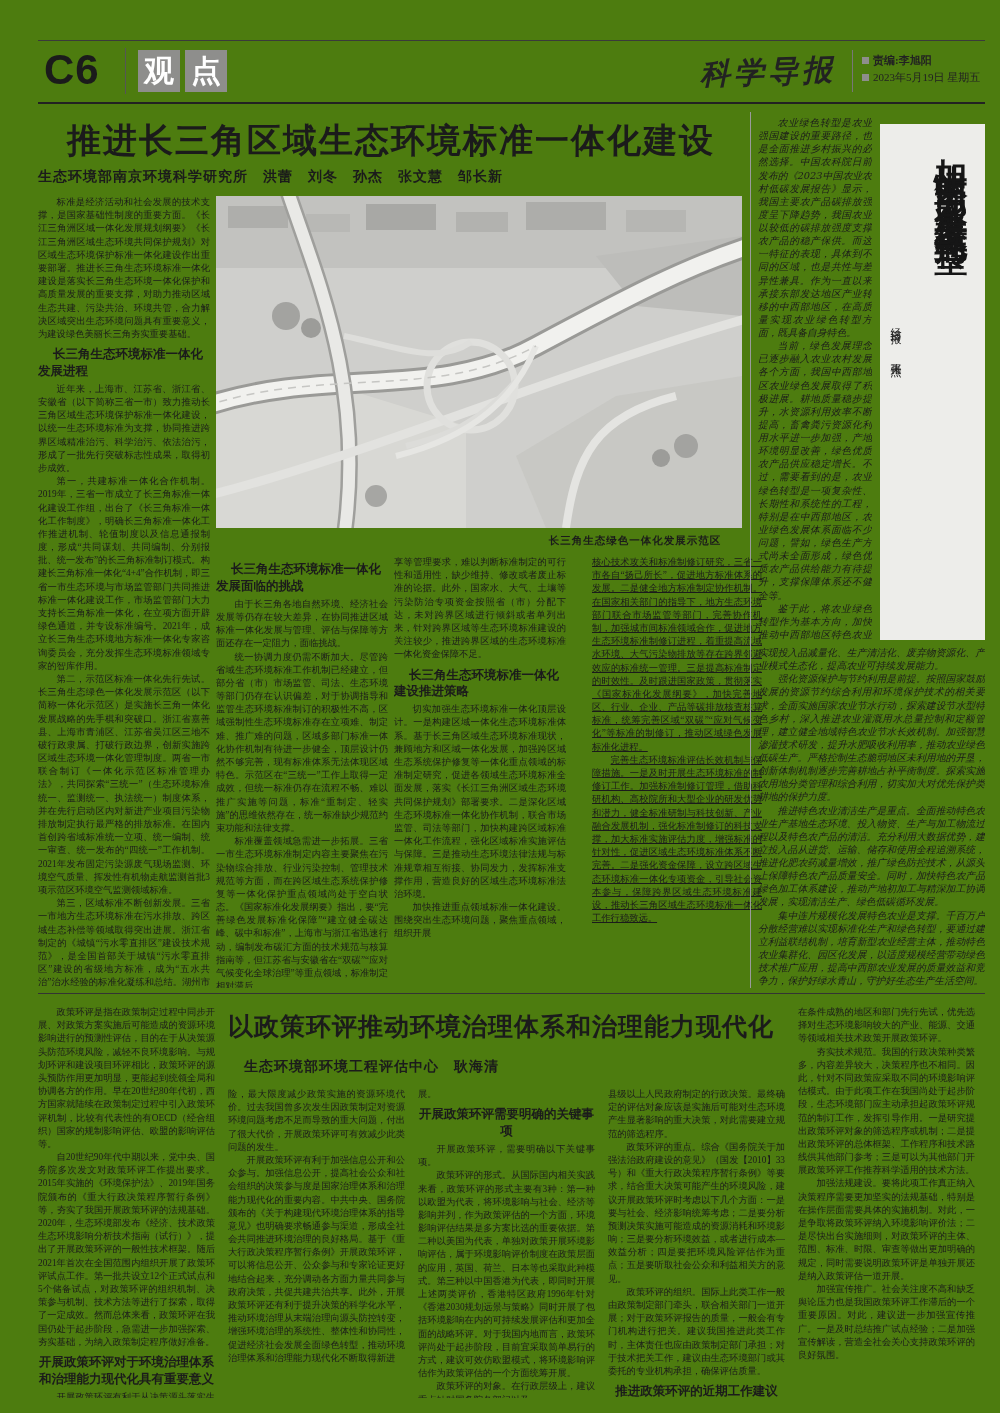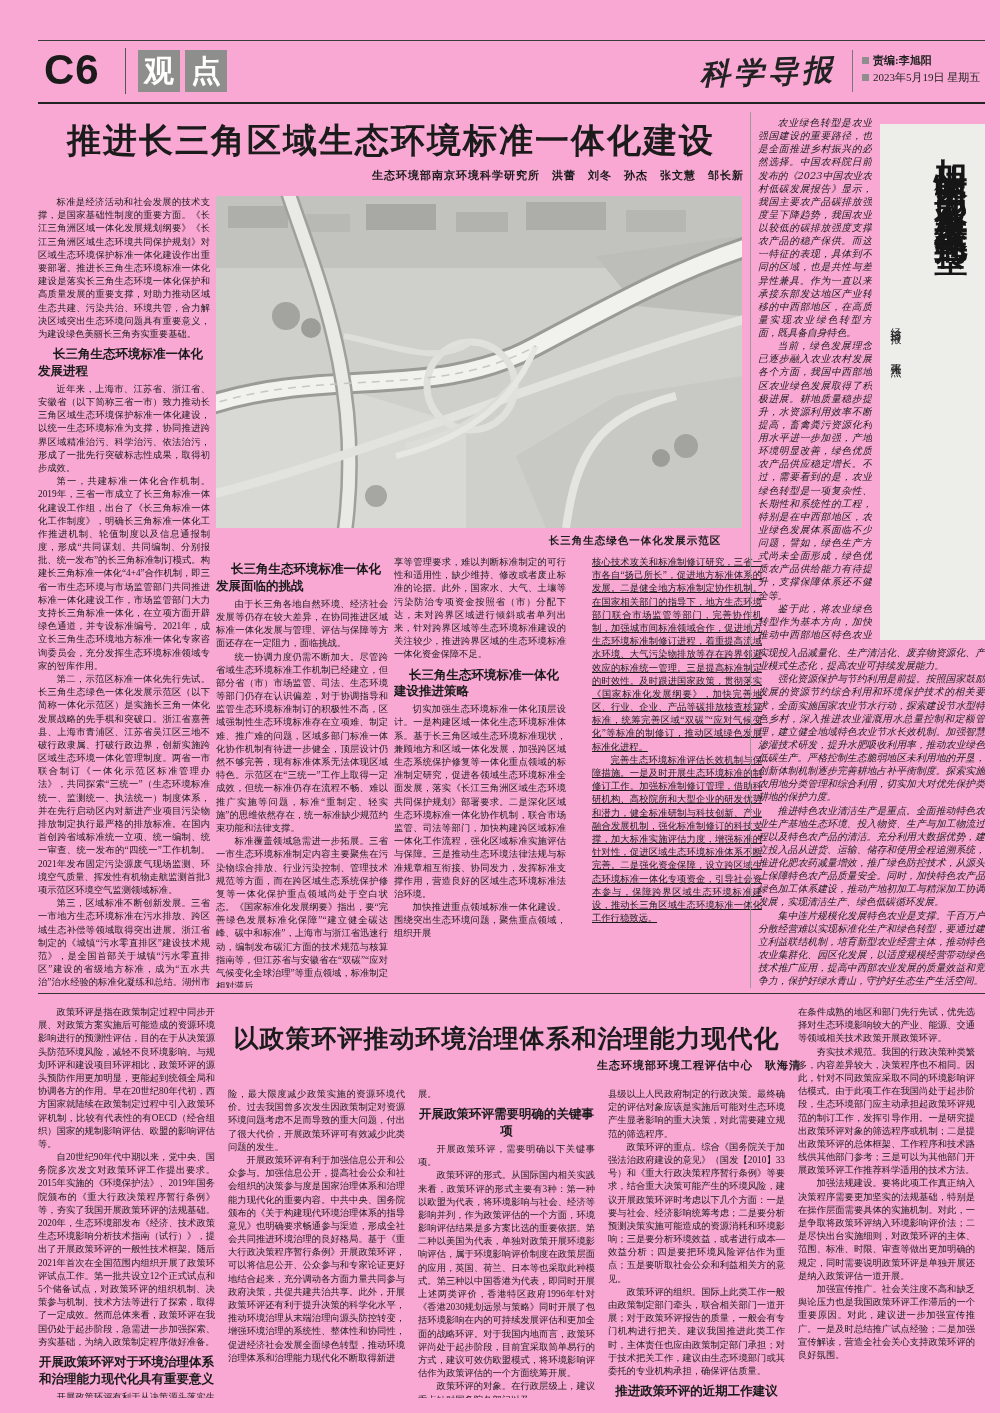"C6" .sheet { background: #f9a8d4 -> #4d7c0f }
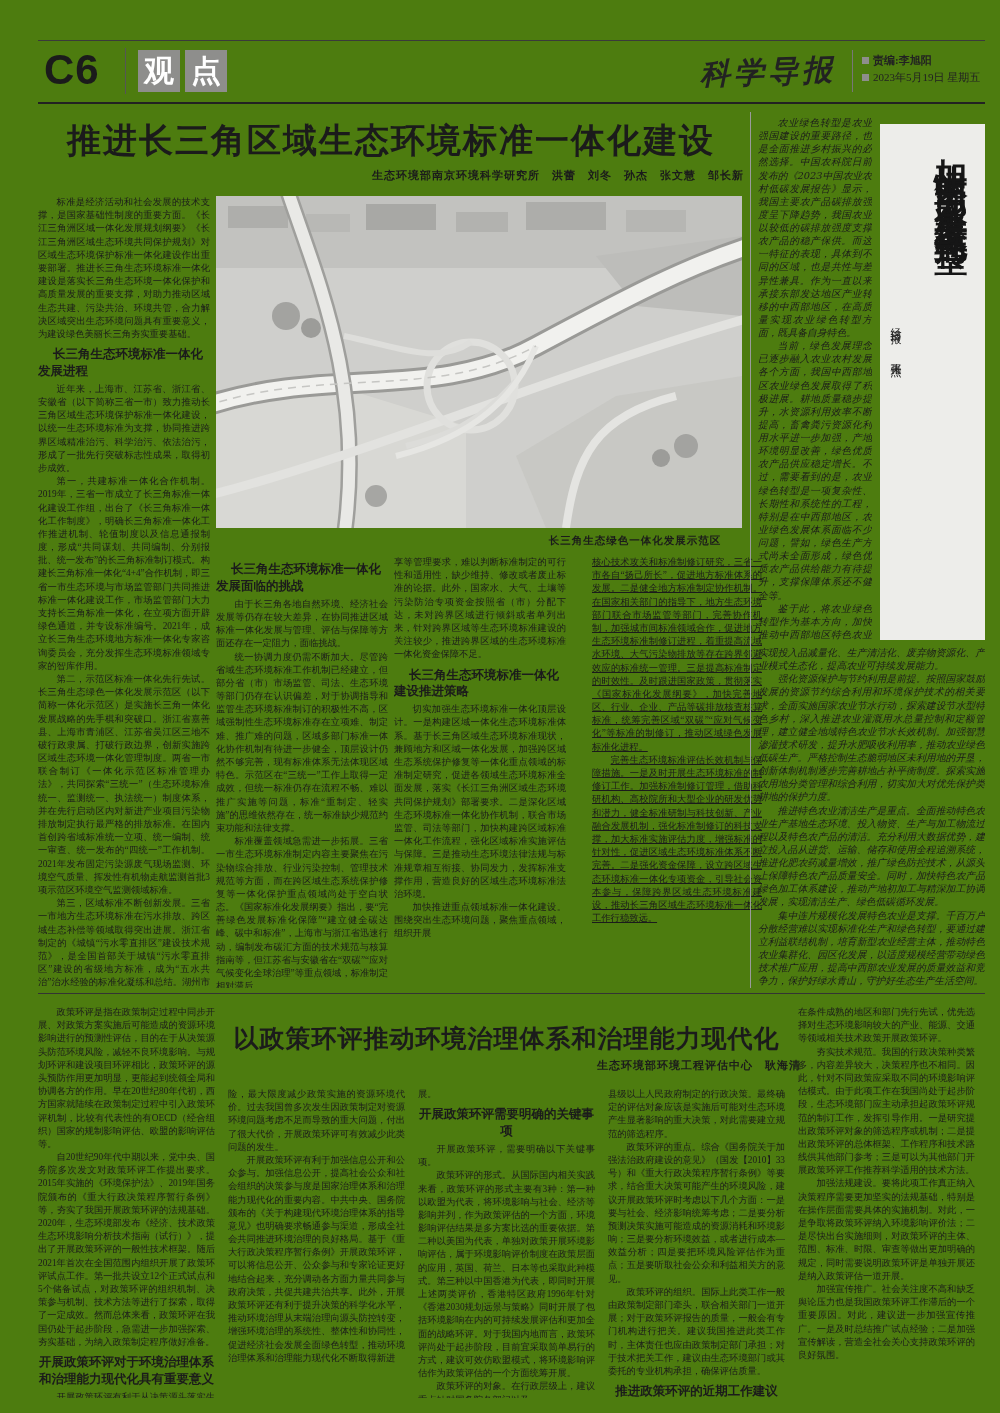"生态环境部南京环境科学研究所 洪蕾 刘冬 孙杰 张文慧" .byline { font-size: 11px -> 14px; text-align: right -> left }
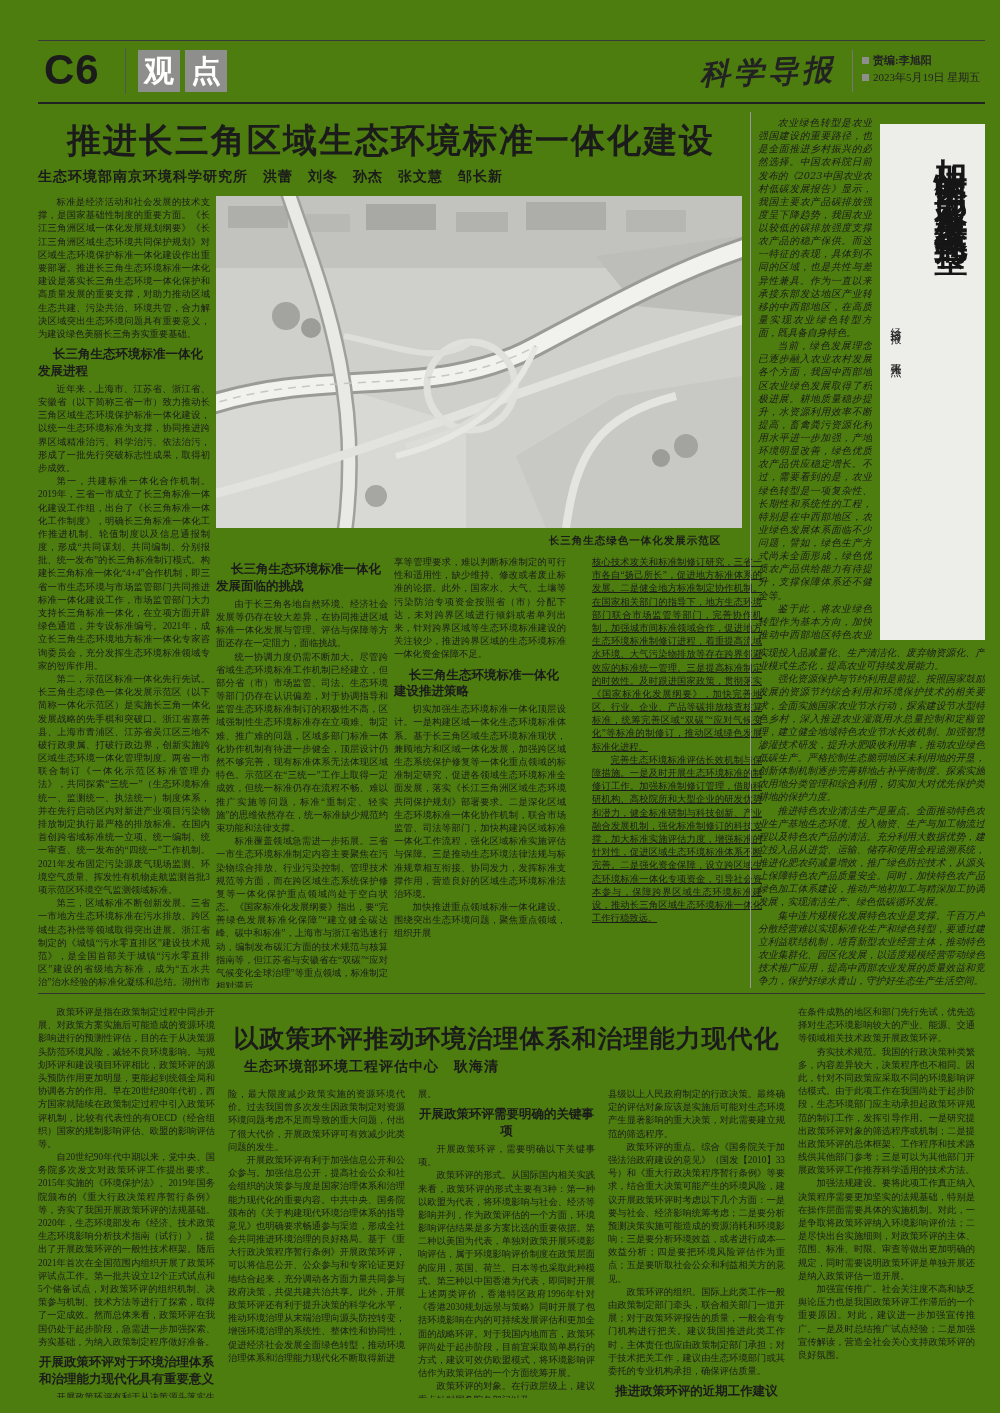"以政策环评推动环境治理体系和治理能力现代化" .bothead { margin-top: 12px -> none; text-align: center -> none }
